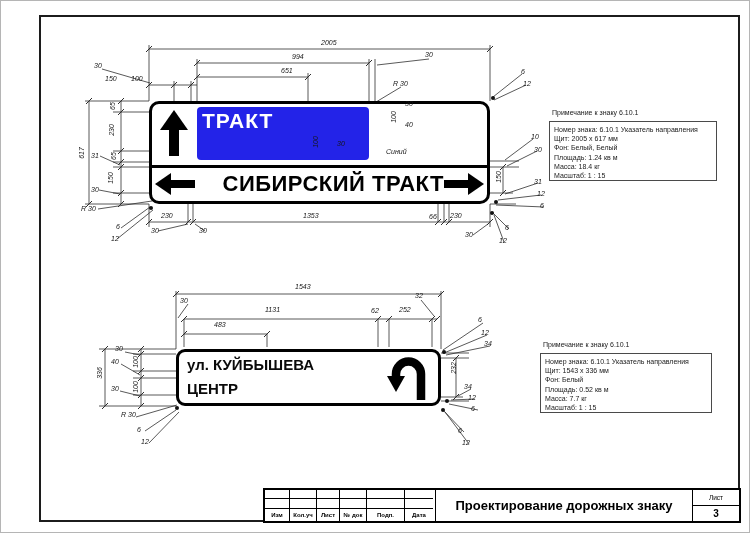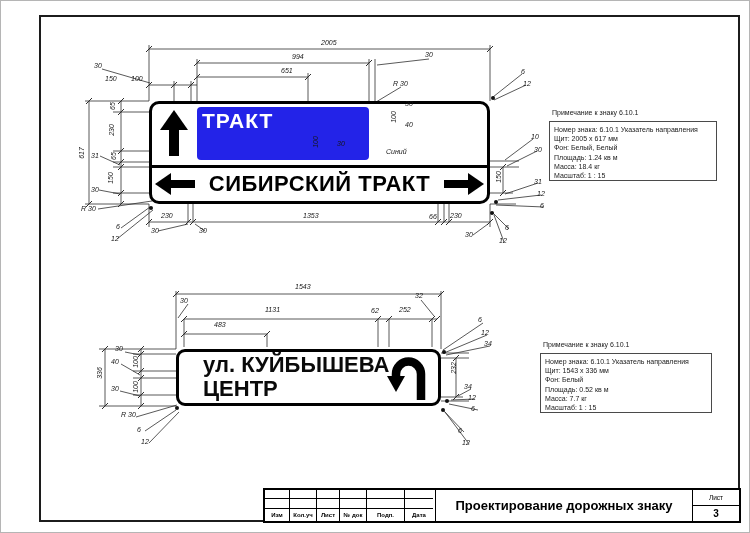"СИБИРСКИЙ ТРАКТ" .street { text-align: center -> right }
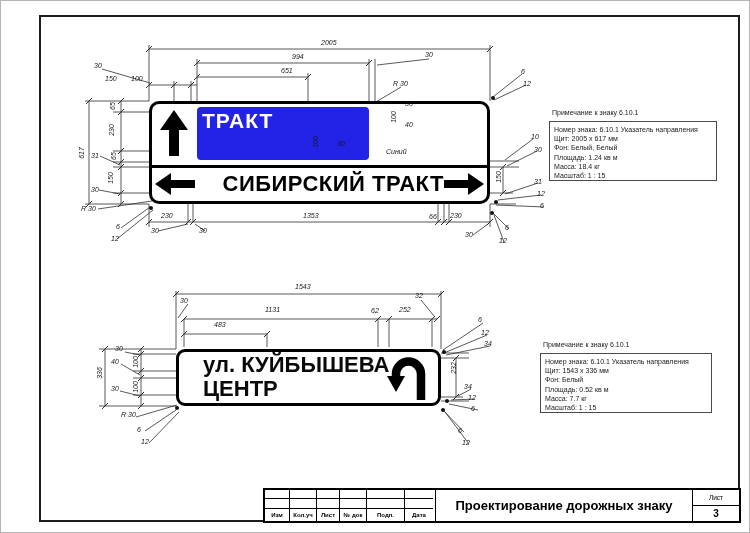"ул. КУЙБЫШЕВА" .s2text { font-size: 22px -> 15px; left: 24px -> 8px }
